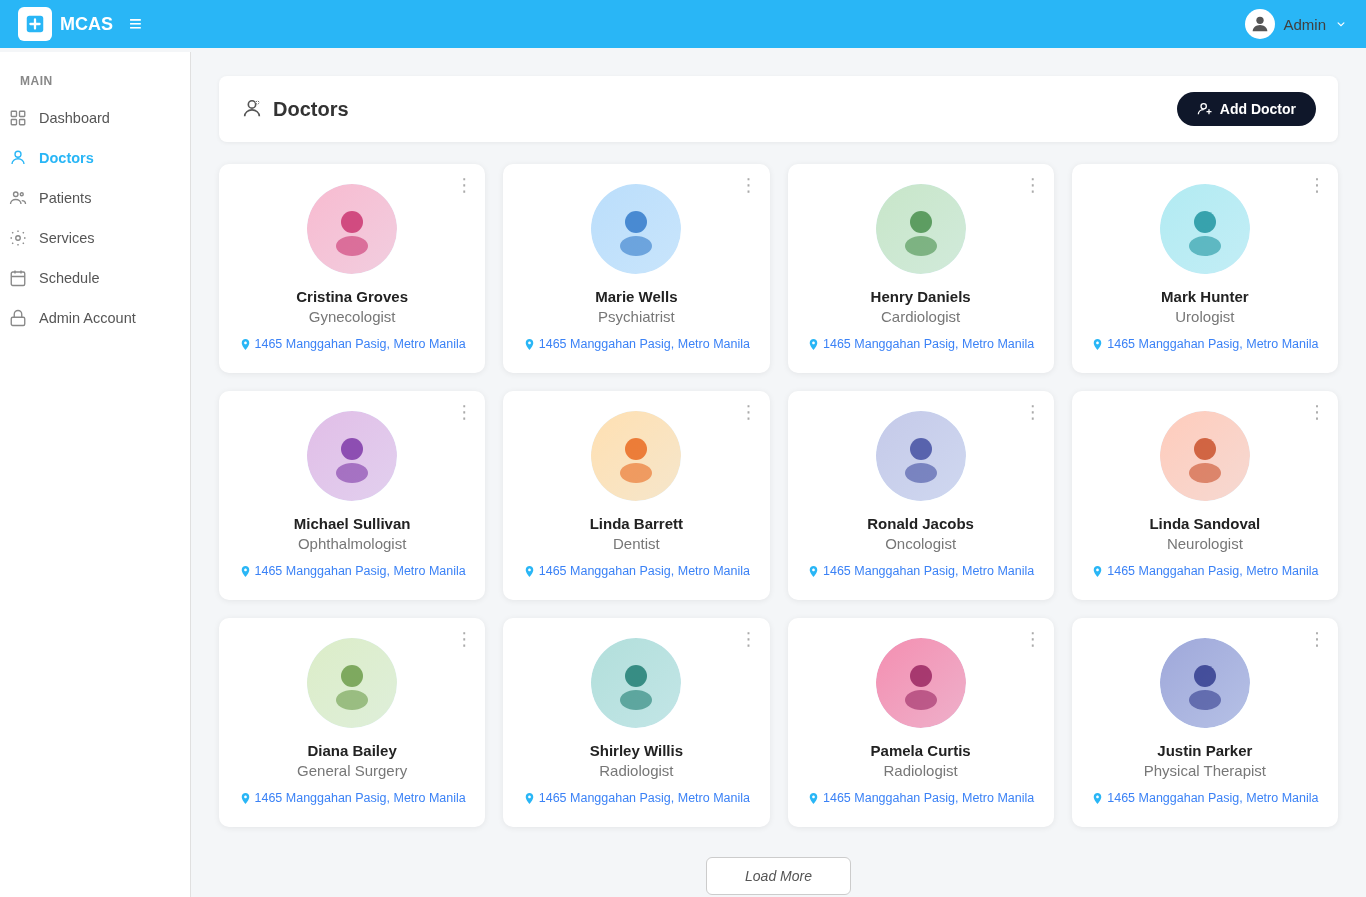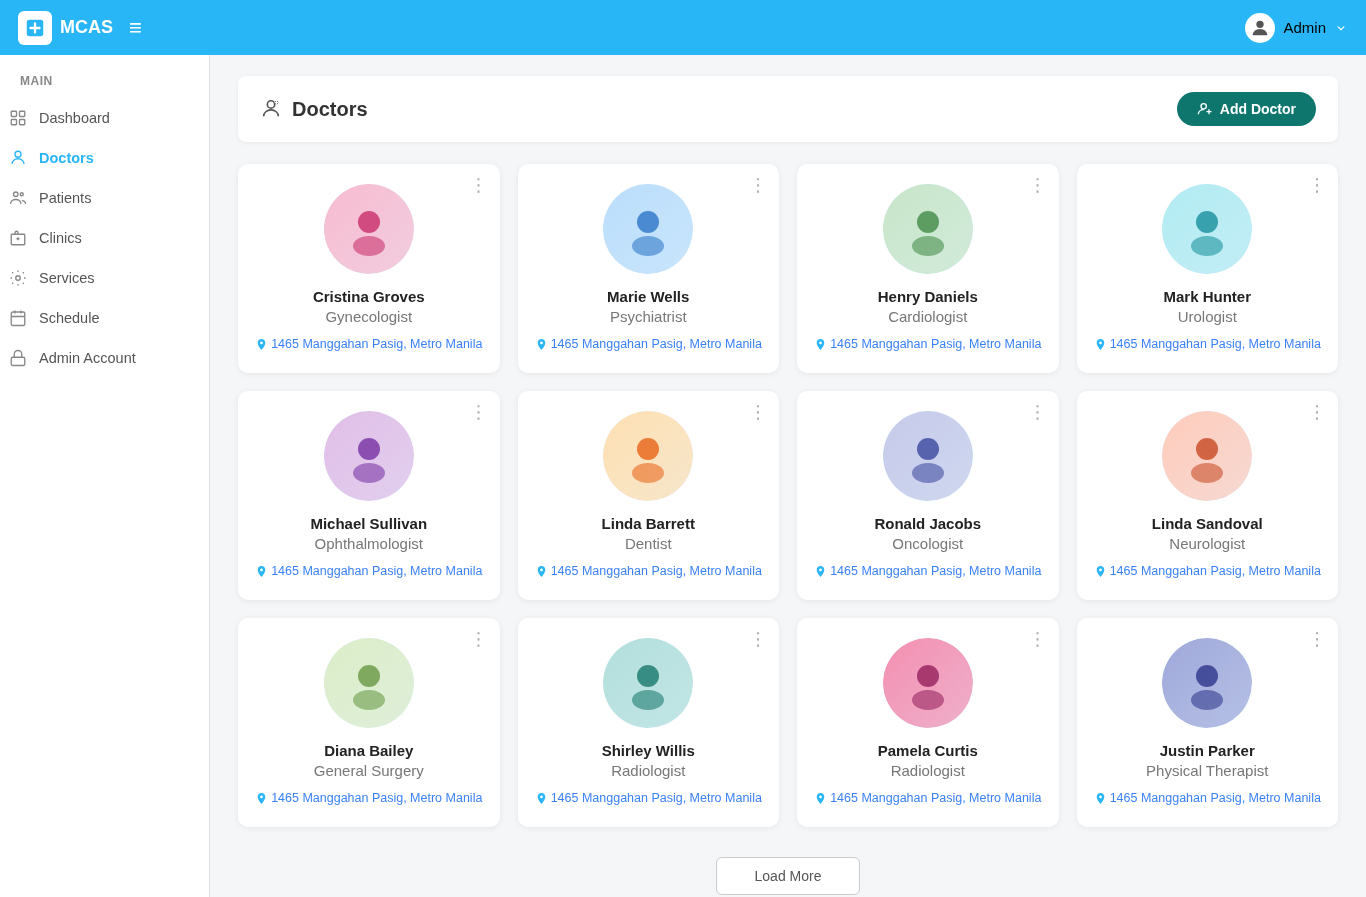"MCAS" .topnav { height: 55px -> 48px }
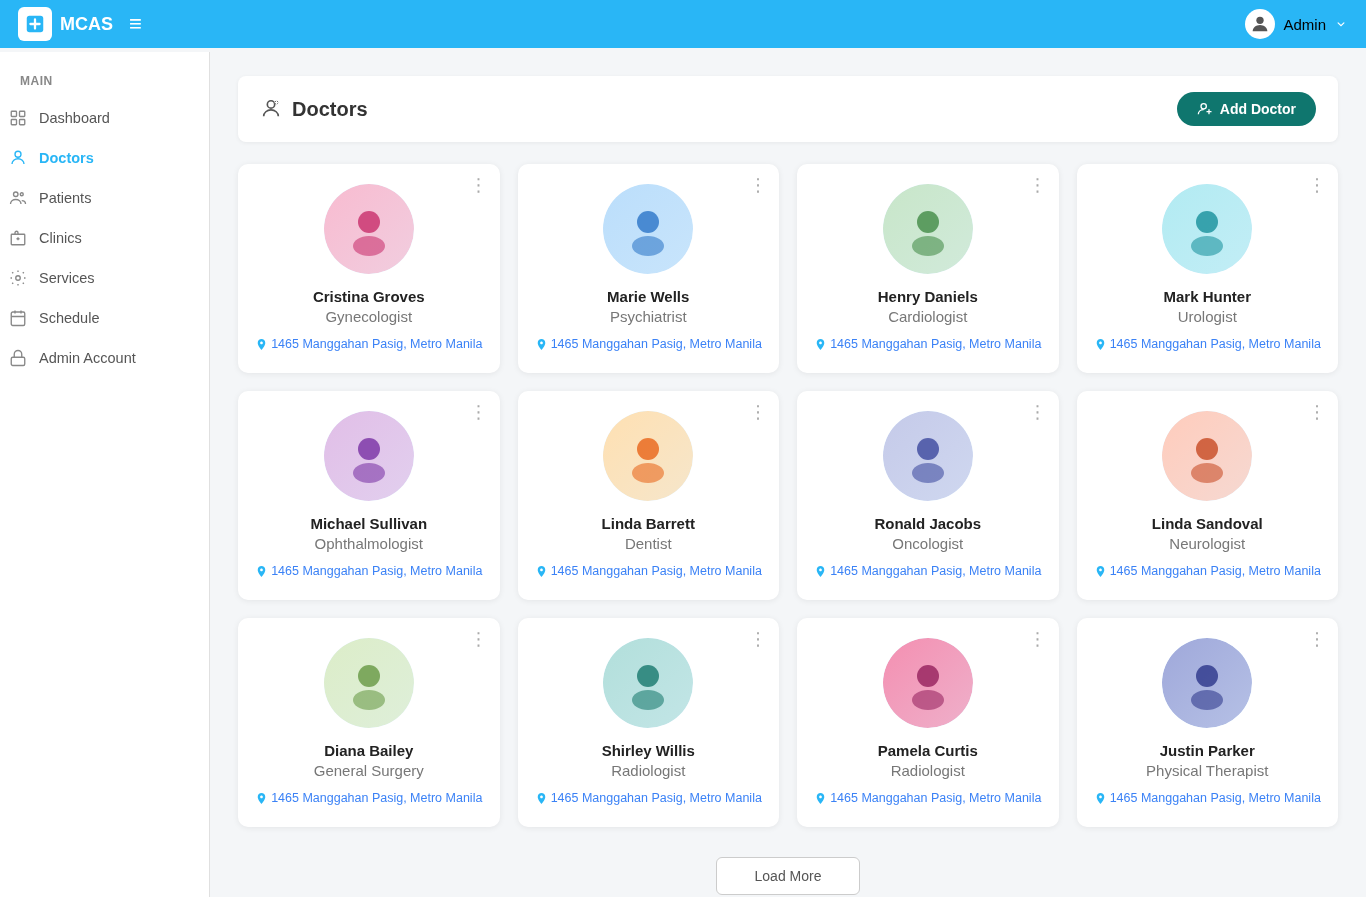"Admin" .topnav-right { color: #000000 -> #404040 }
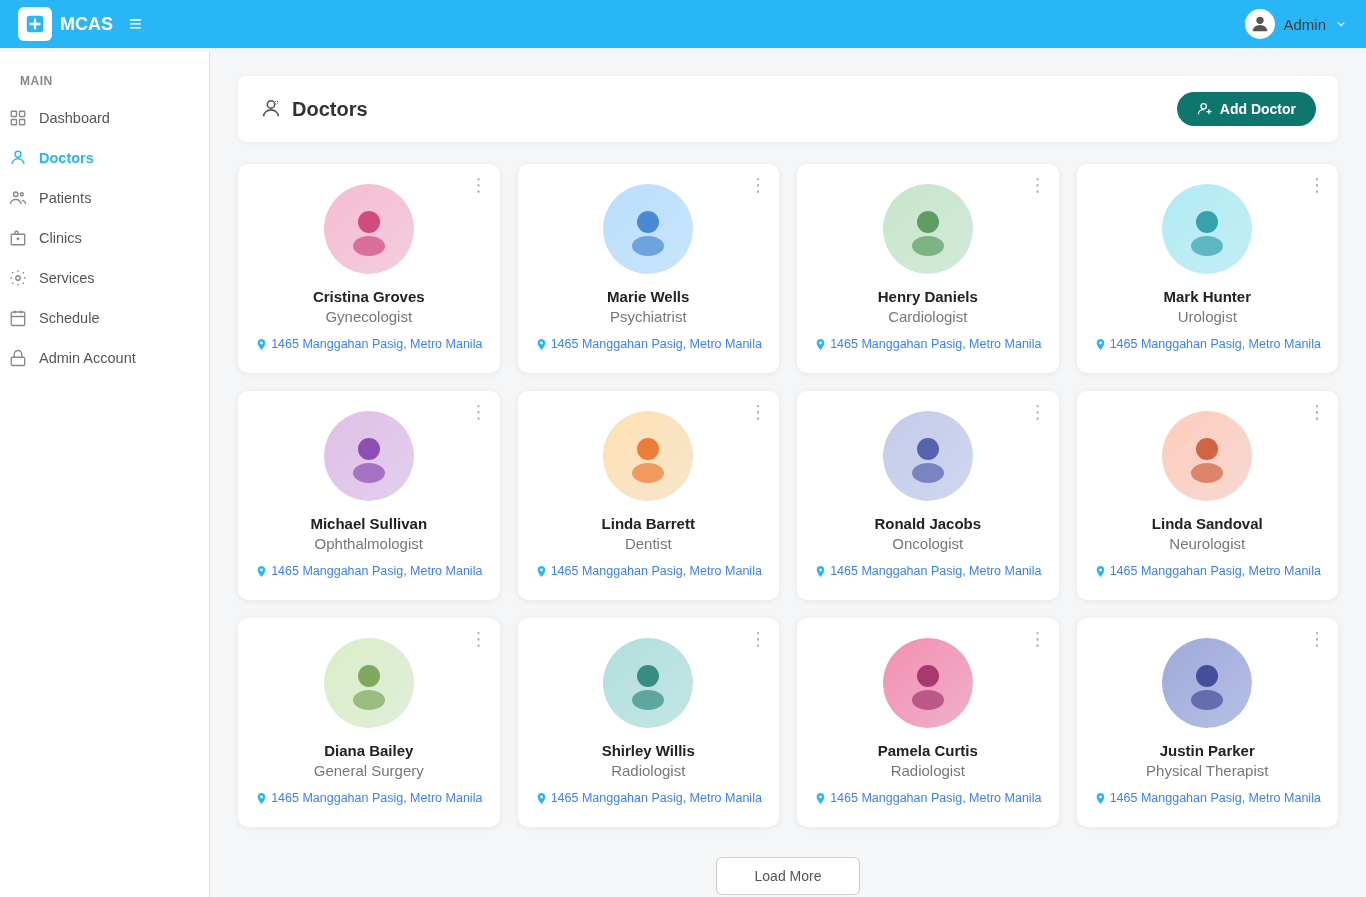"MAIN" .sidebar { width: 210px -> 191px }
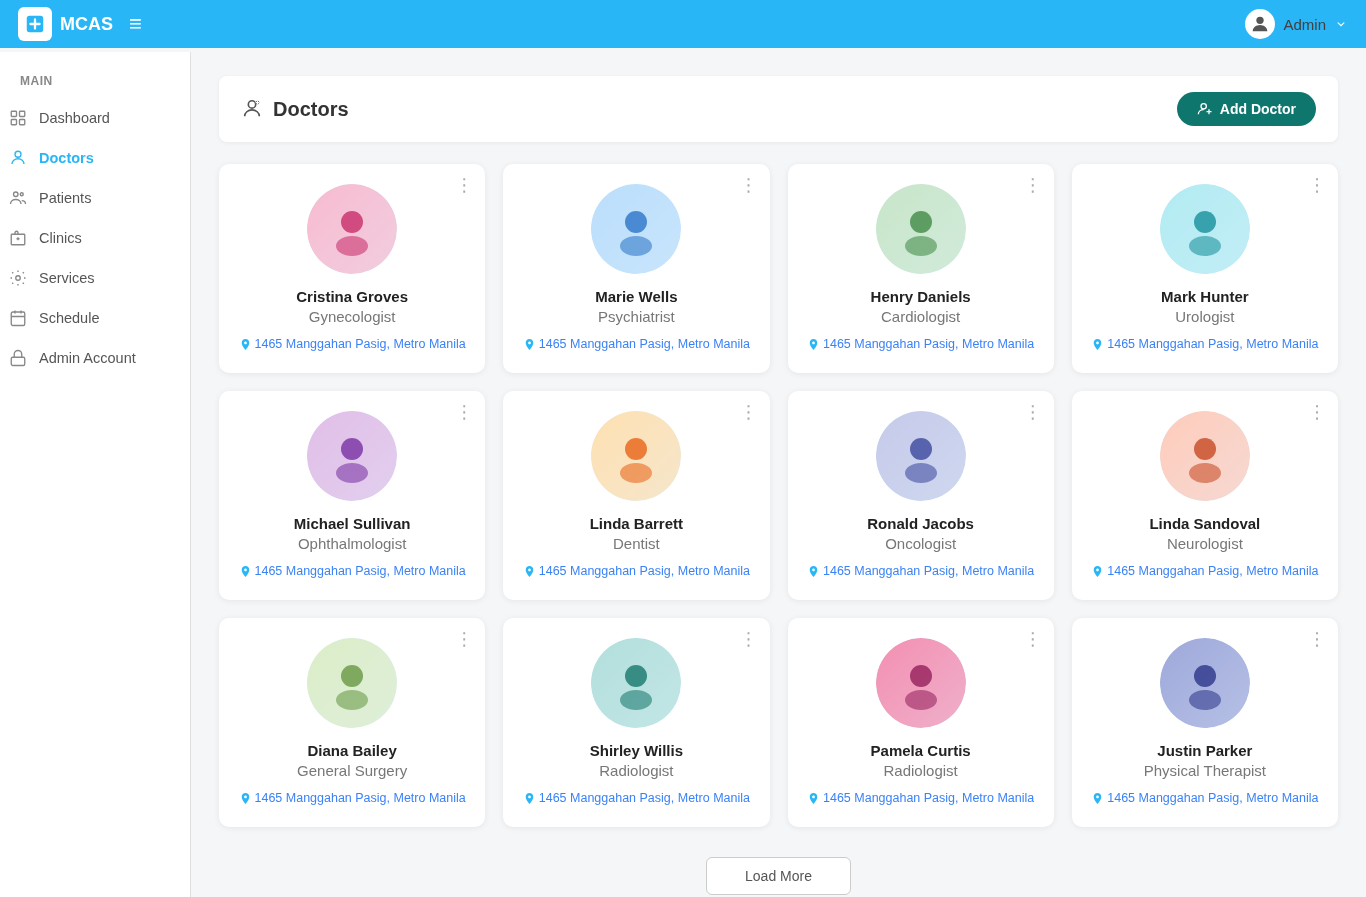"Add Doctor" .add-doctor-btn { background: #0f766e -> #0f172a }
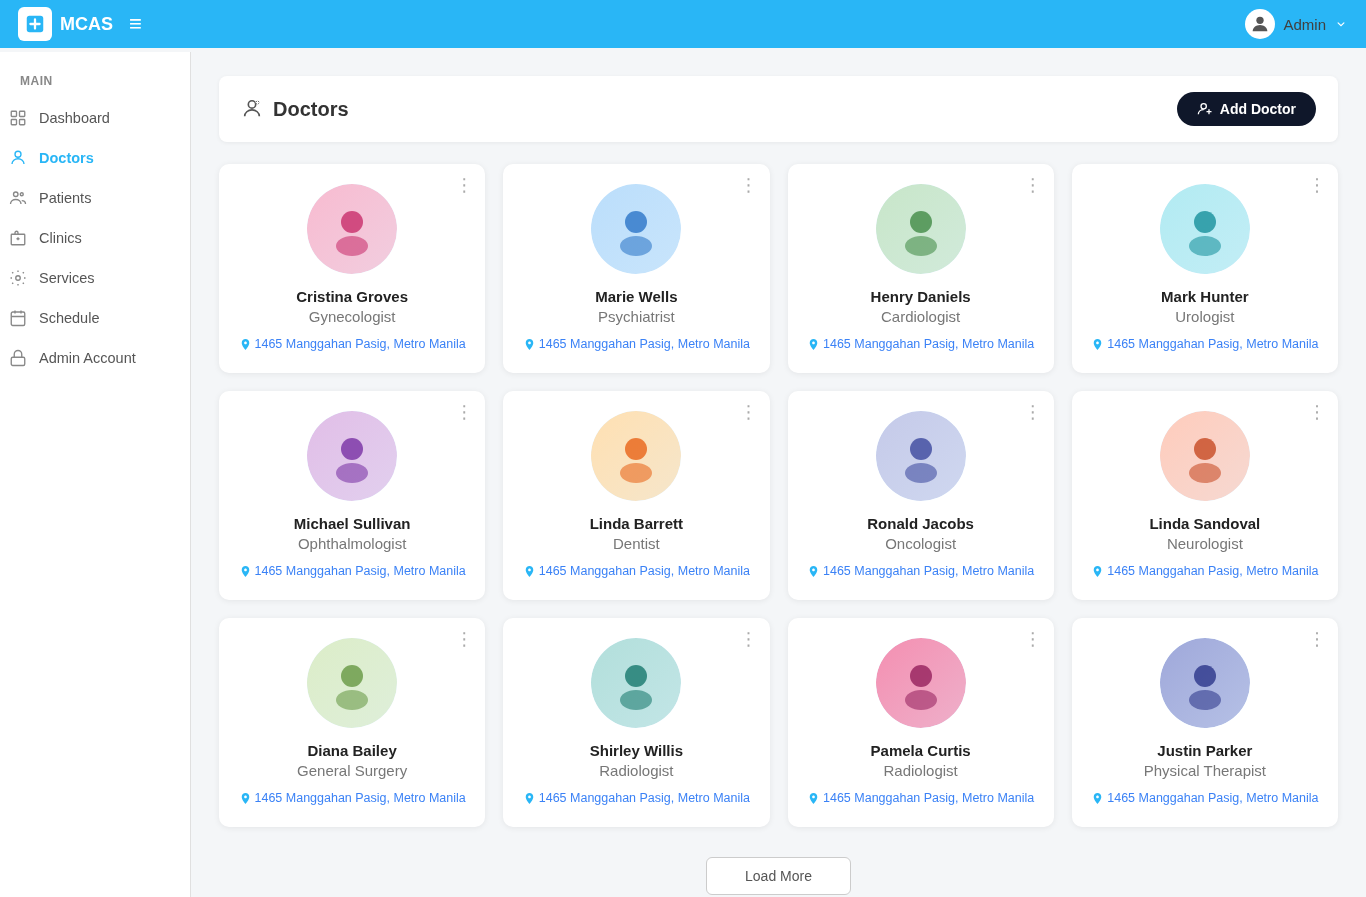"Clinics" div.sidebar-item { html: <div> <svg> <rect></rect> <path></path> <path></path> </svg> <span>Clinics</span> </div> -> none }
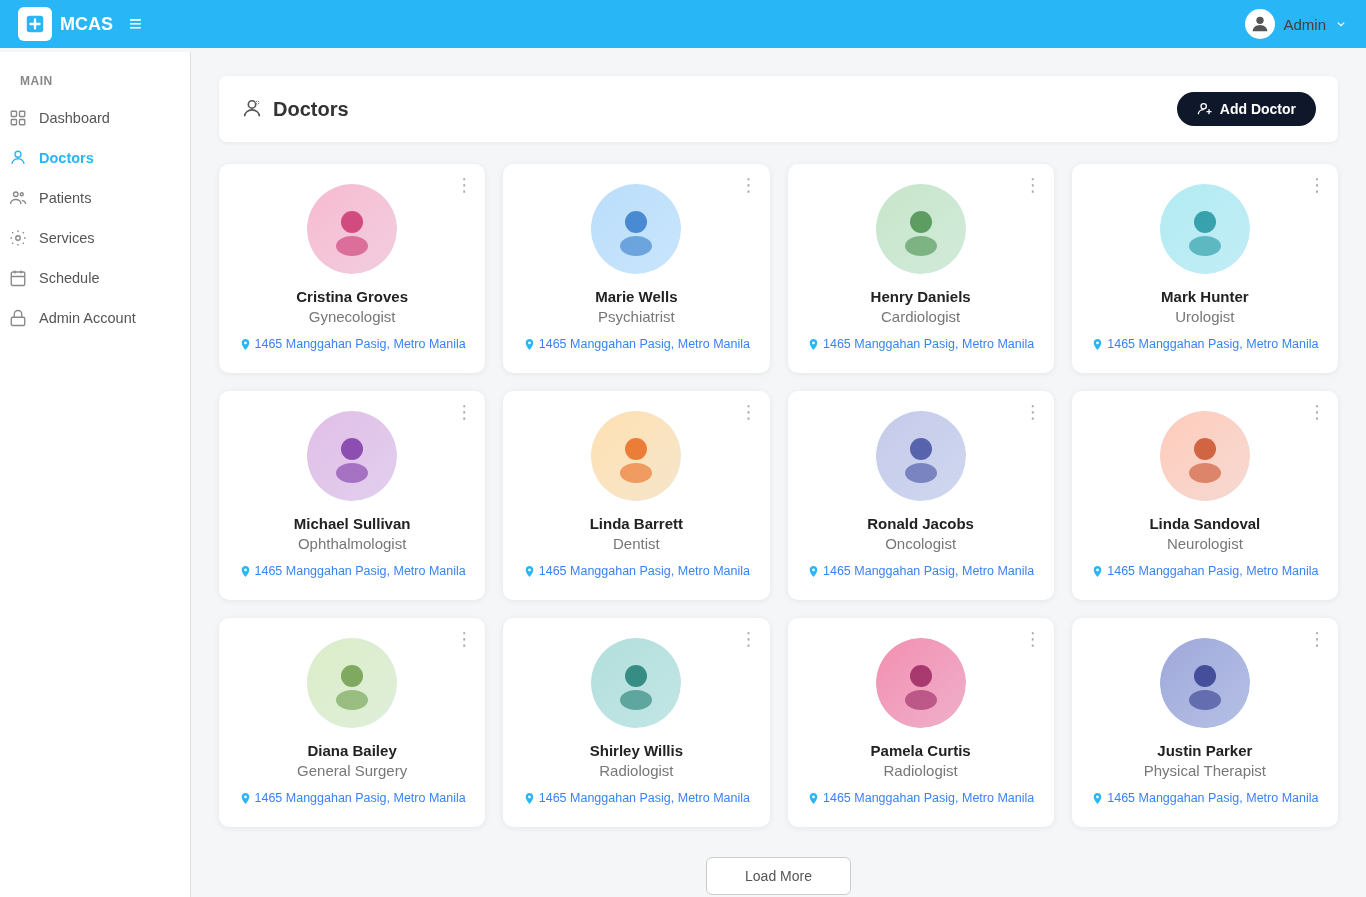"Load More" .load-more-btn { font-style: none -> italic }
